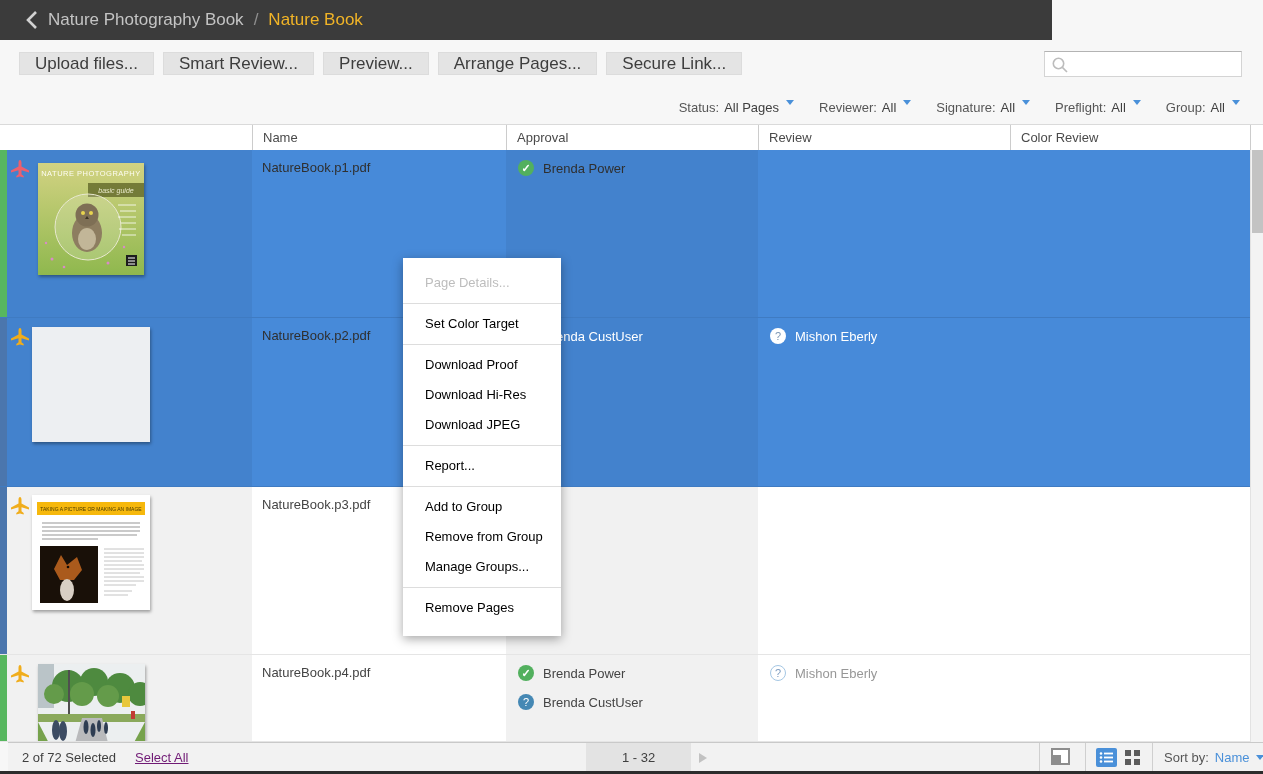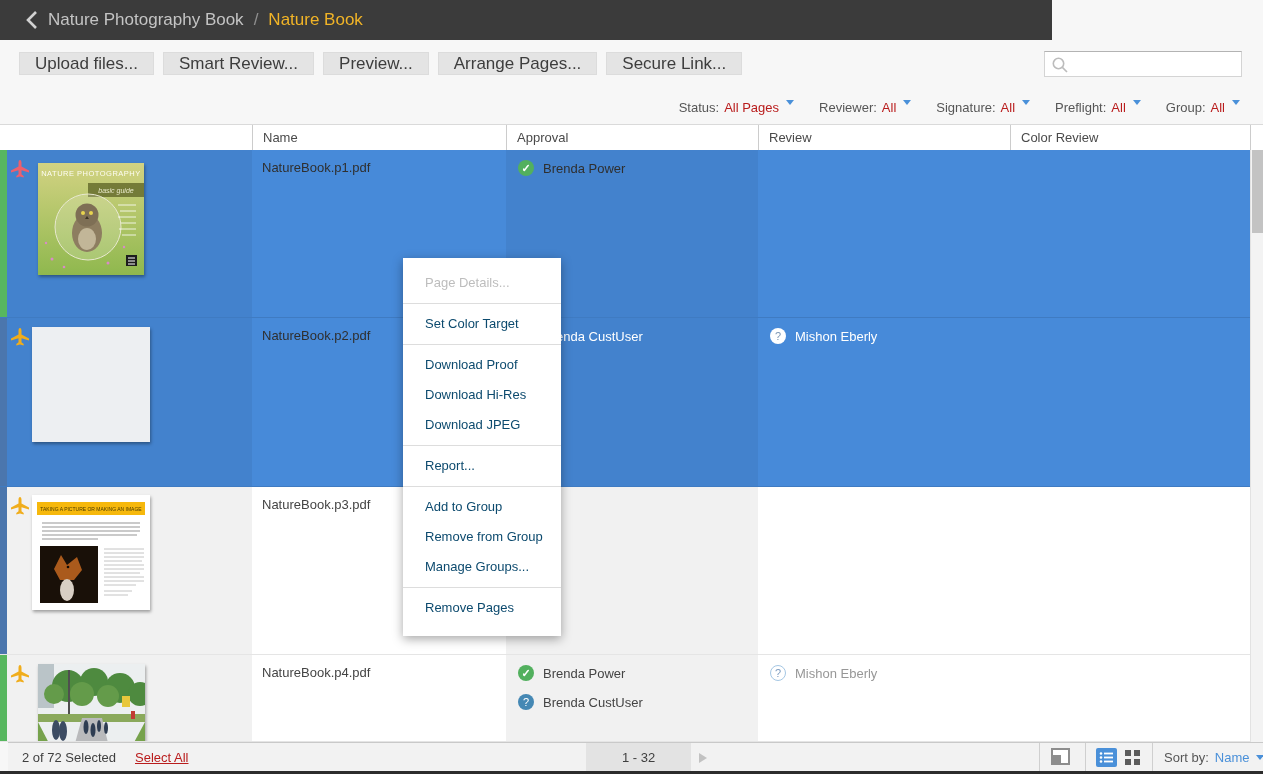"All Pages" .fvalue { color: #b91c1c -> #404040 }
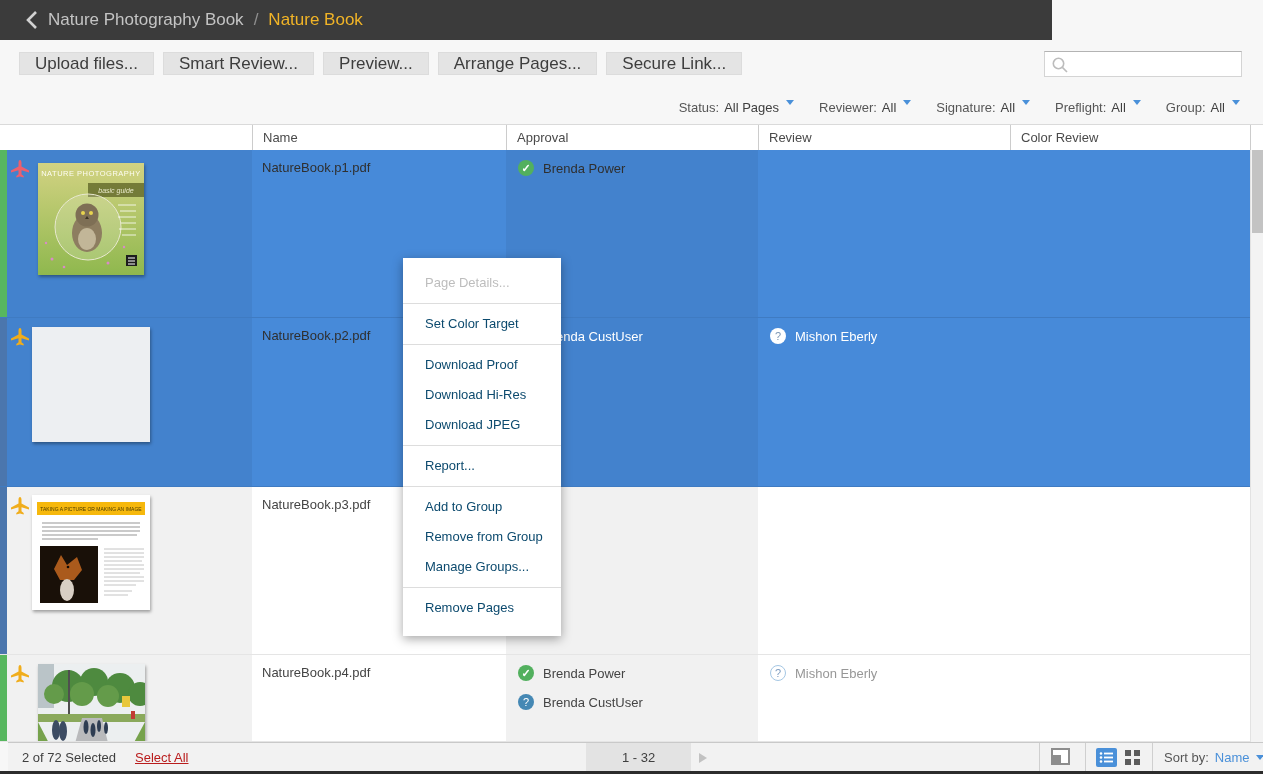"Set Color Target" .mitem { color: #0c4a6e -> #000000 }
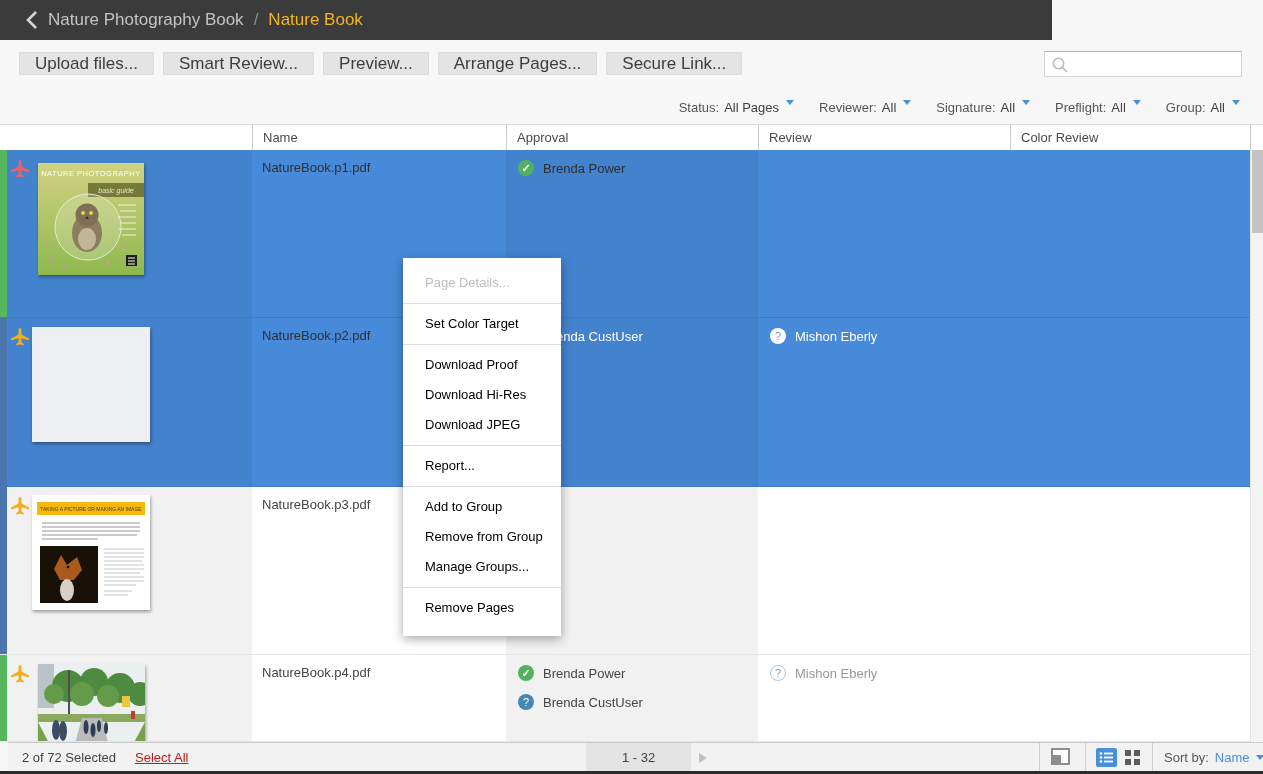"Select All" .sb-selectall { color: #b91c1c -> #701a75 }
